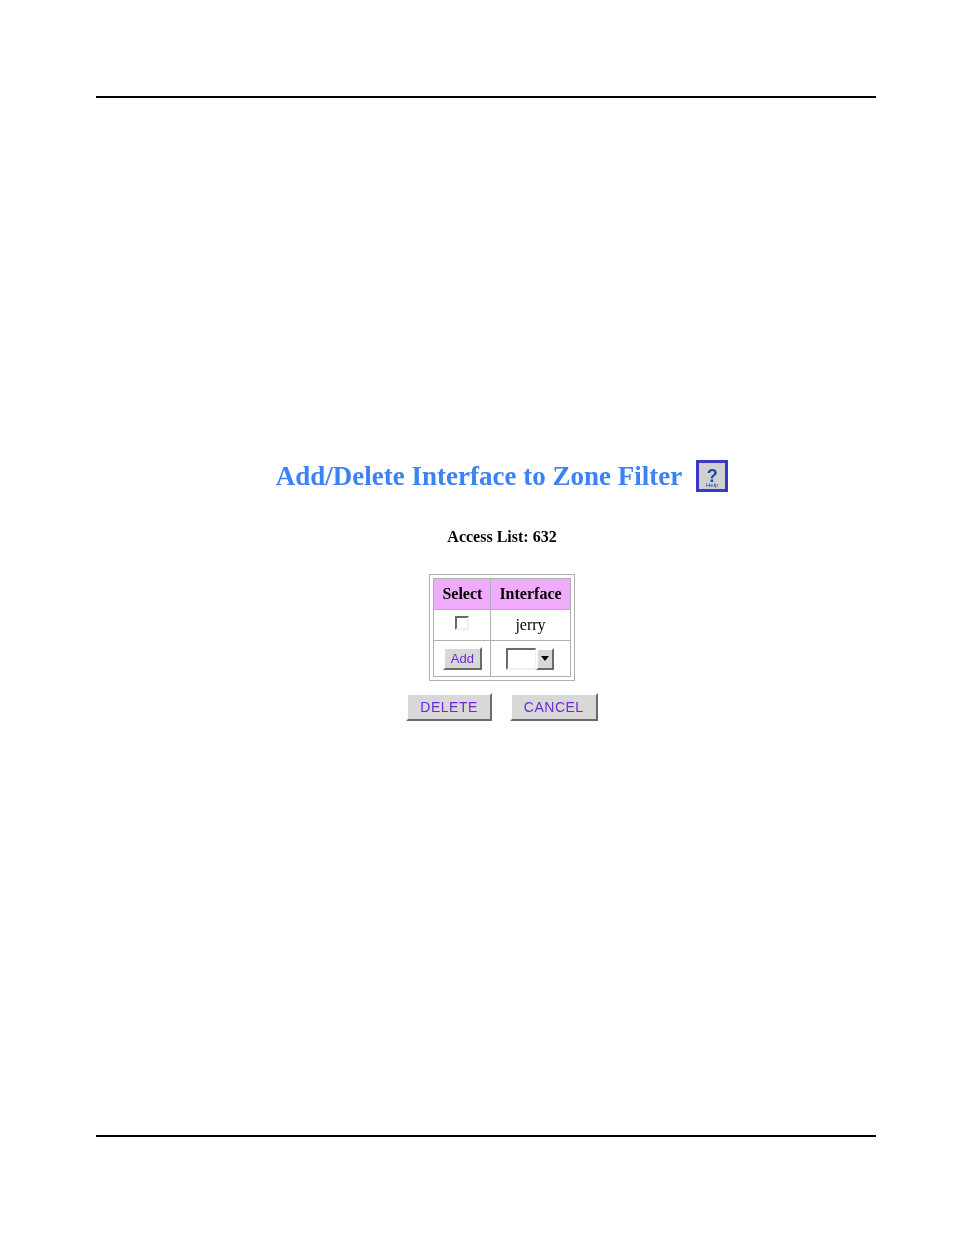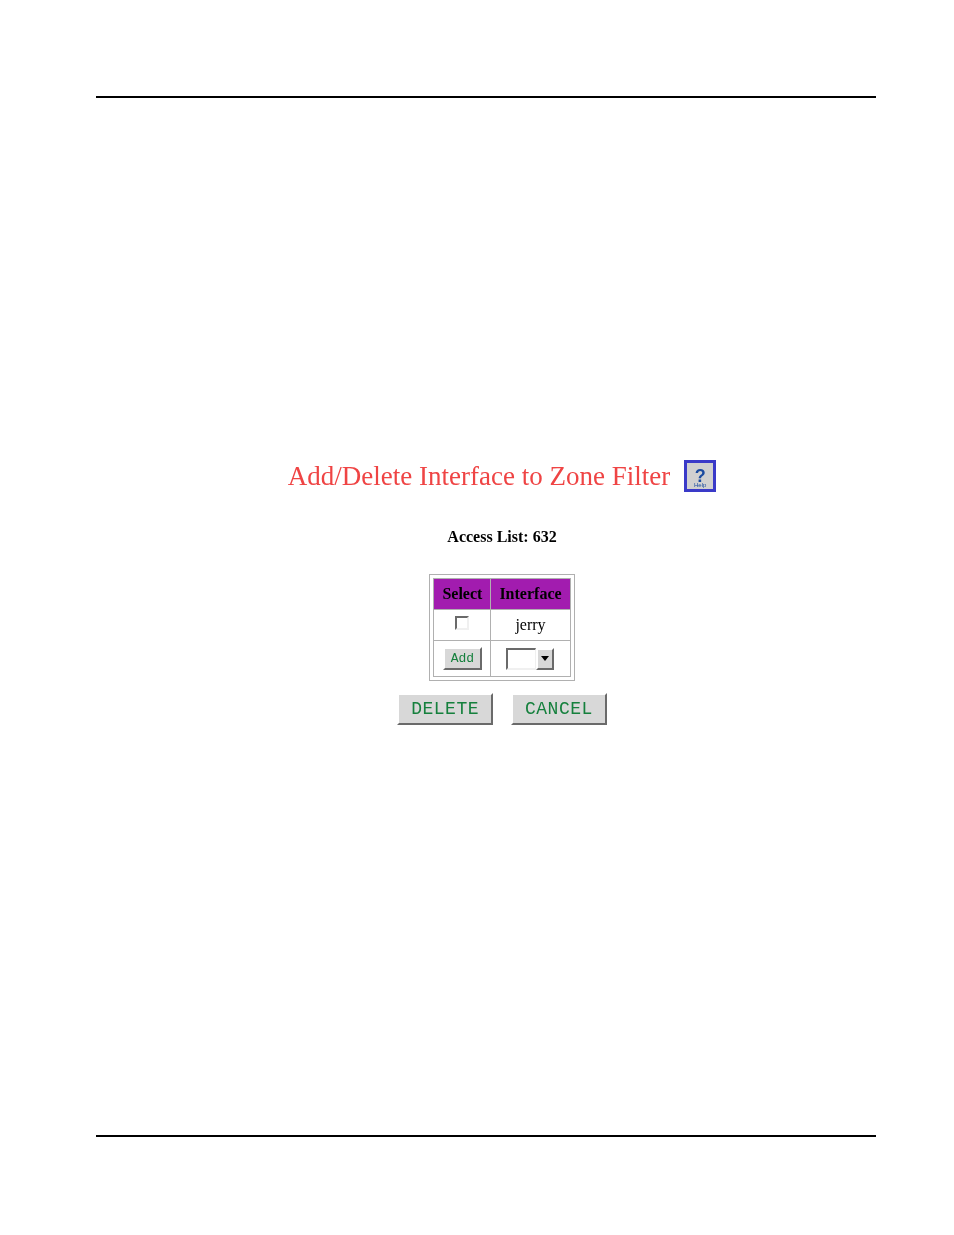"Add/Delete Interface to Zone Filter" .page-title { color: #ef4444 -> #3b82f6; font-weight: normal -> bold }
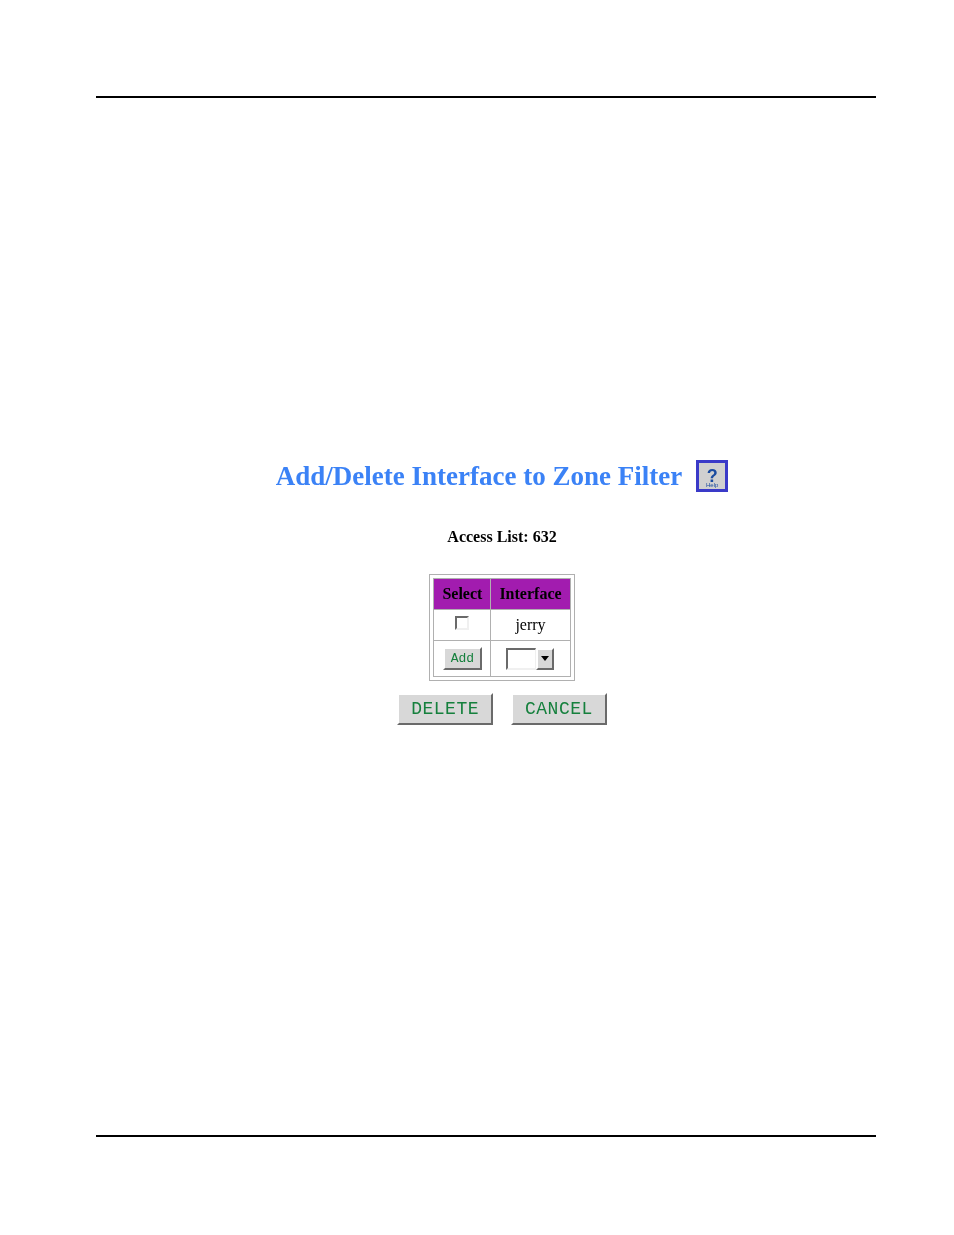"Select" th { background: #a21caf -> #f0abfc }
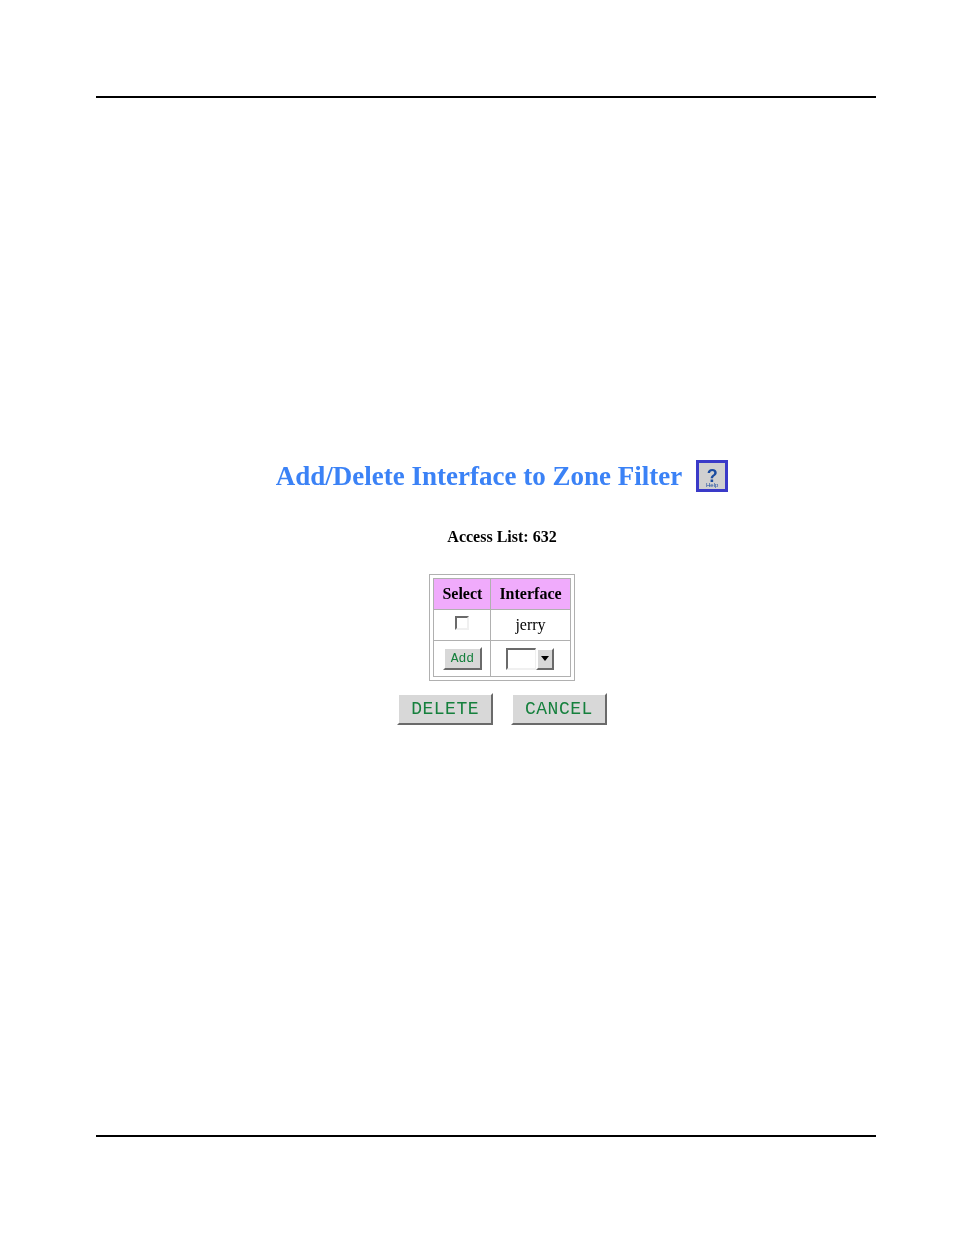"Add" .beveled-button { color: #15803d -> #6d28d9; font-family: Liberation Mono, monospace -> Liberation Sans, sans-serif }
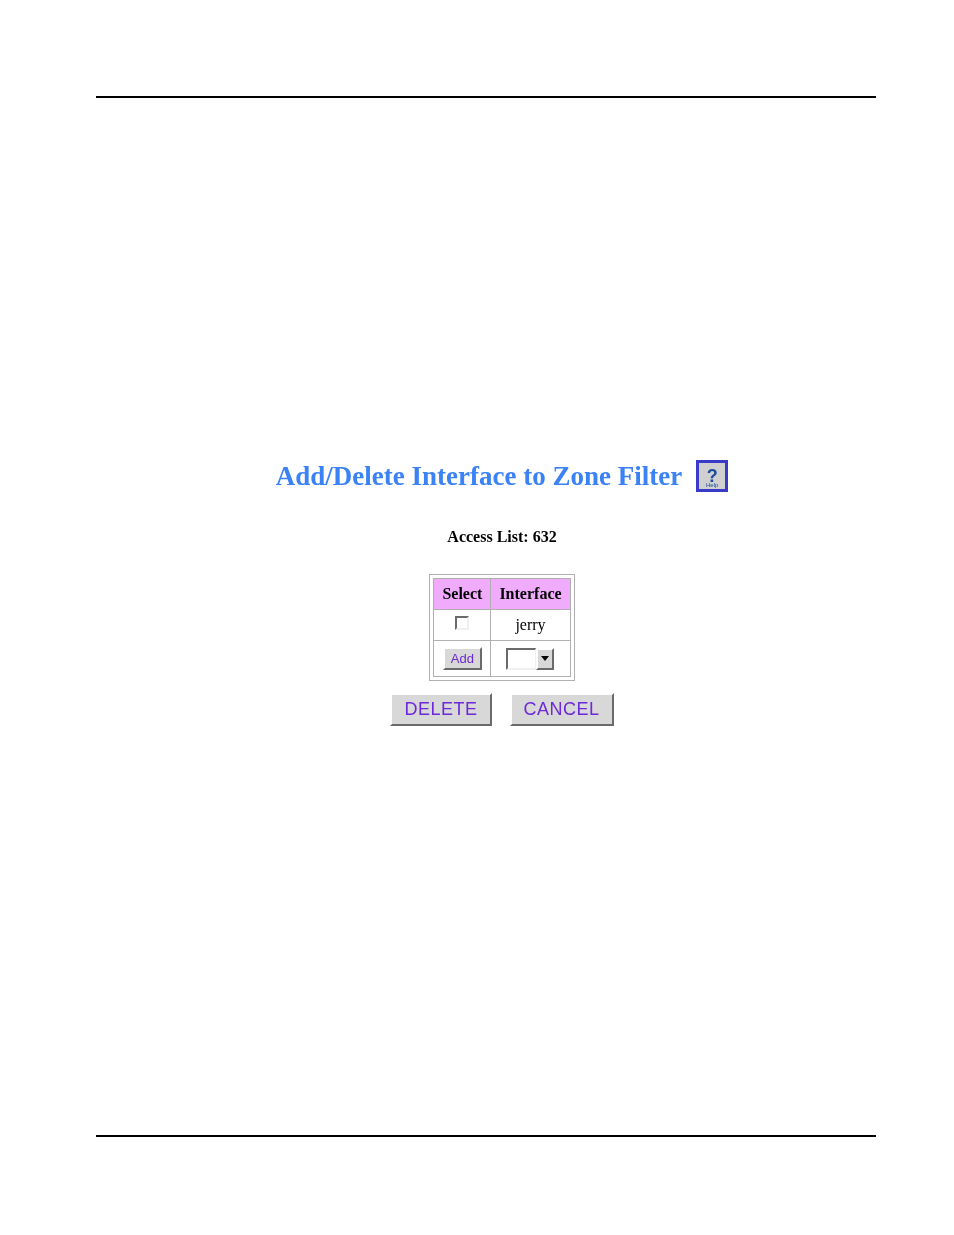"DELETE" .button-row .beveled-button { font-size: 18px -> 14px }
